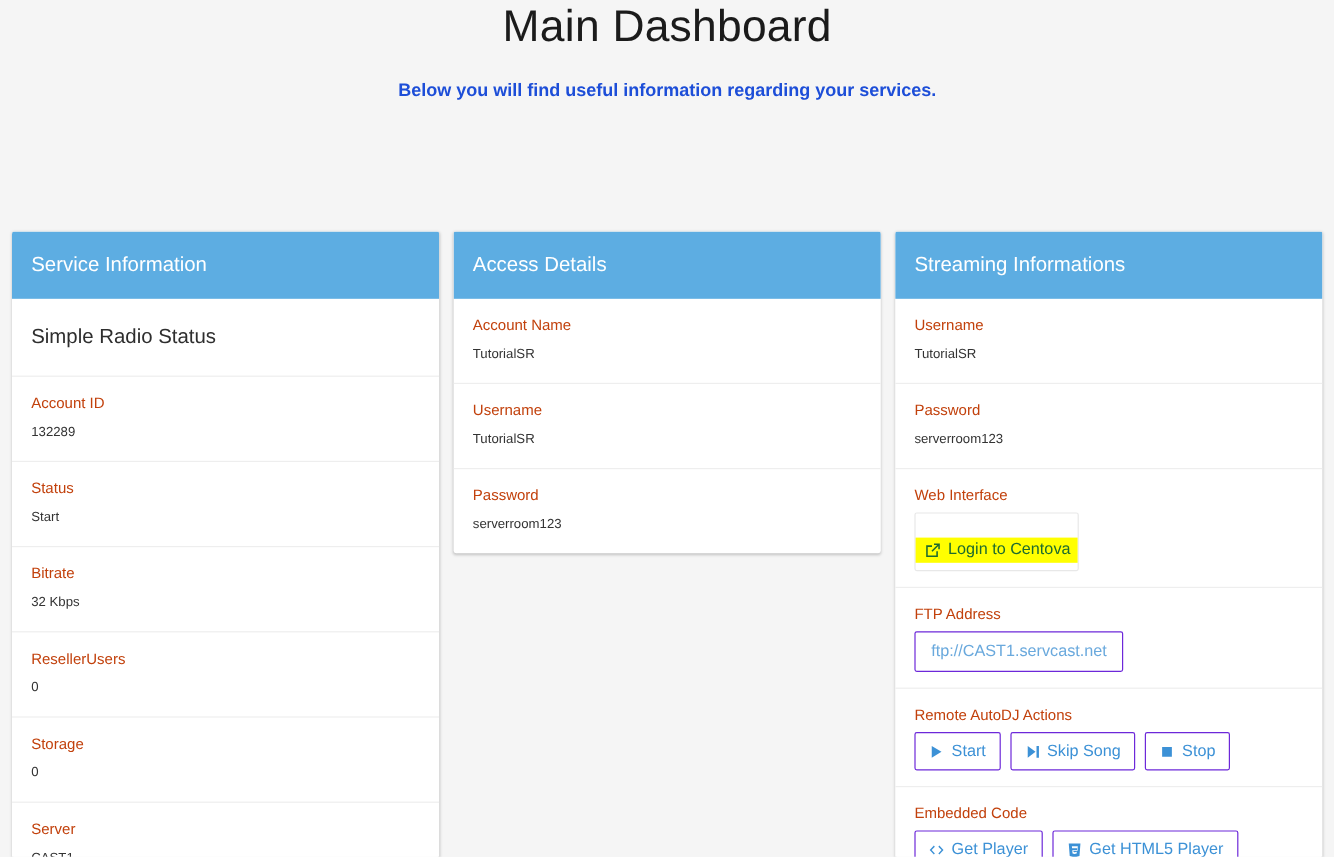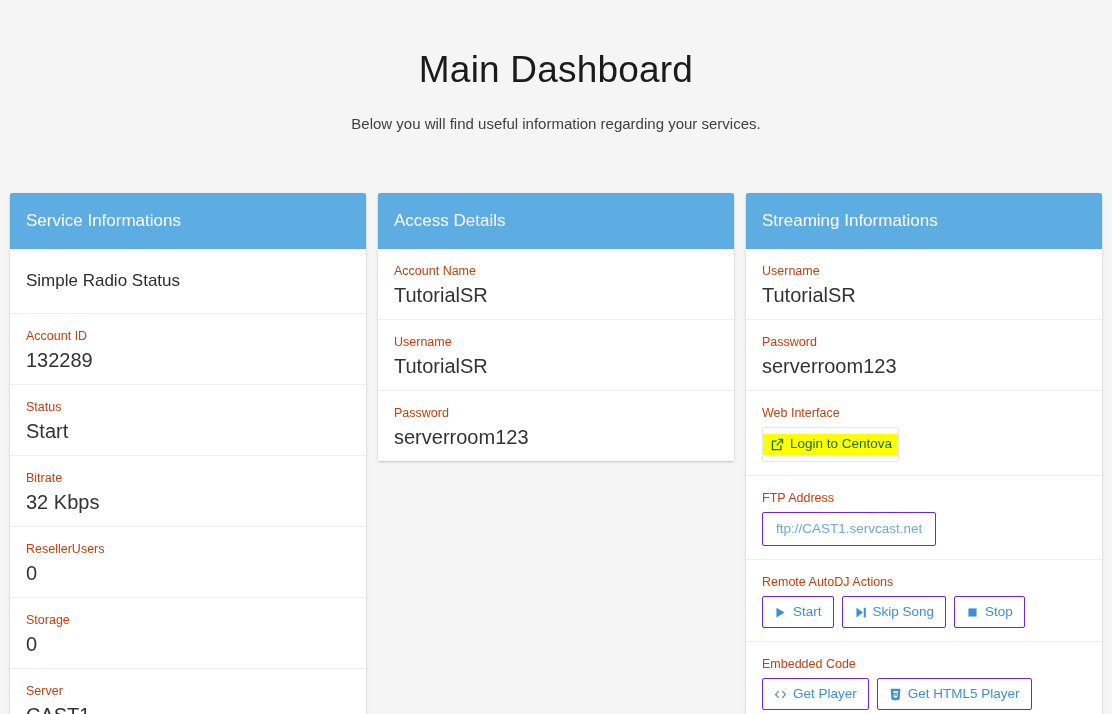"Main Dashboard" .page-header { padding-top: 48px -> none }
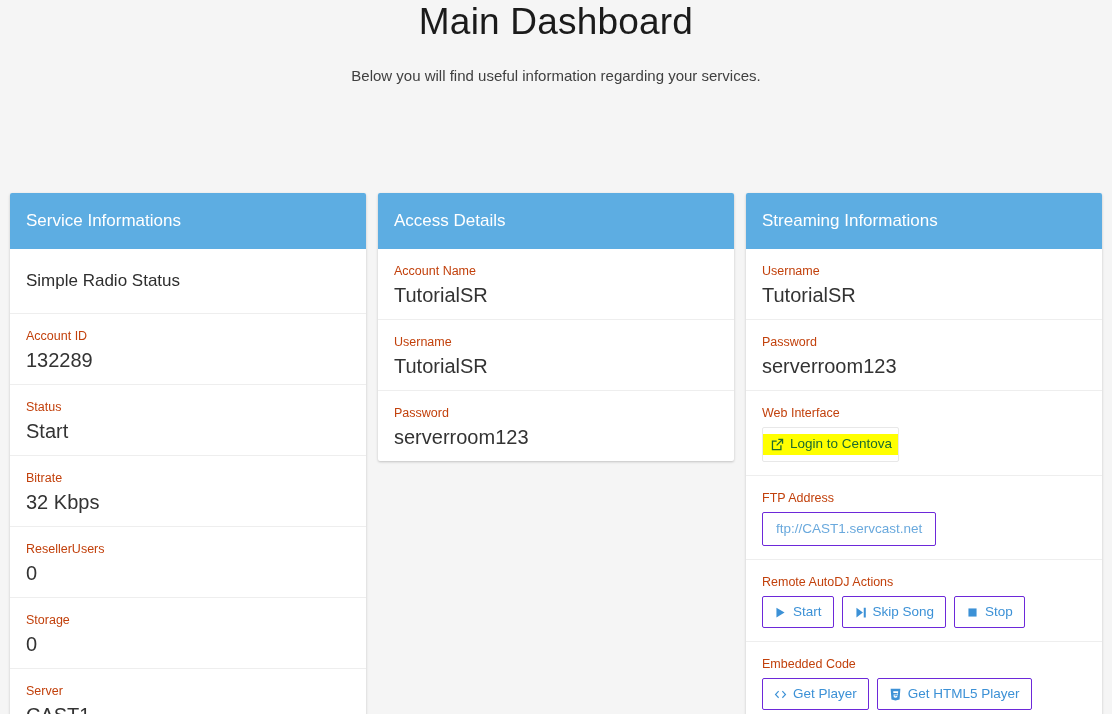"Below you will find useful" .page-subtitle { color: #404040 -> #1d4ed8; font-weight: 400 -> 700 }
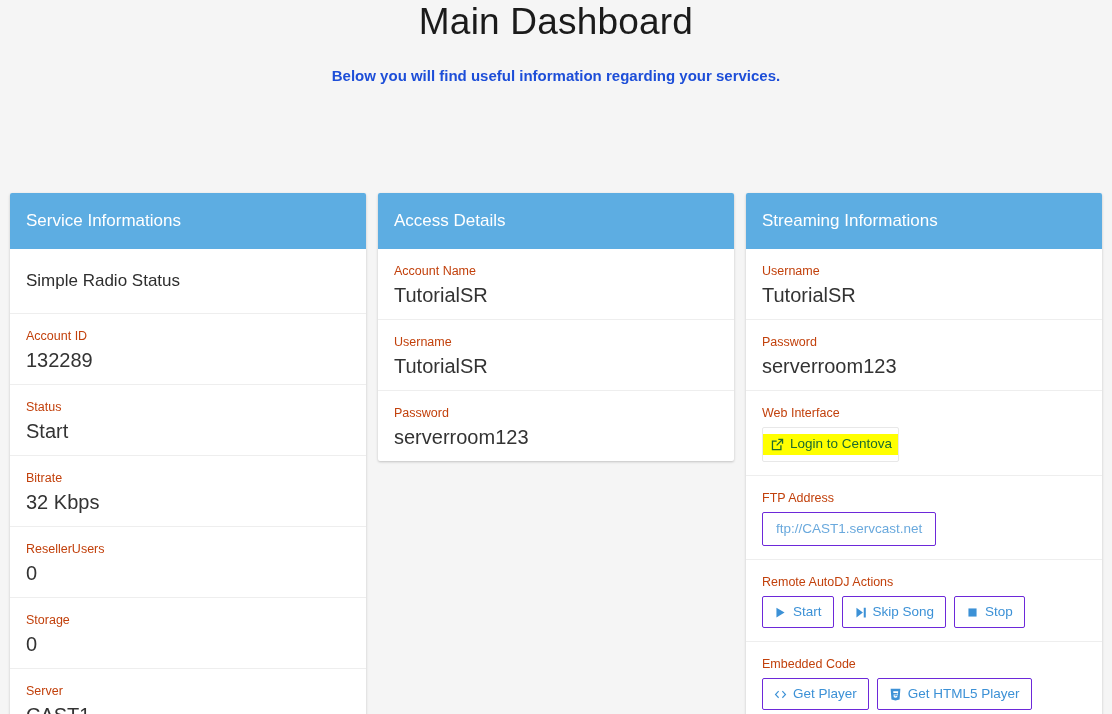"Service Informations" span.card-header-title { text: Informations -> Information }
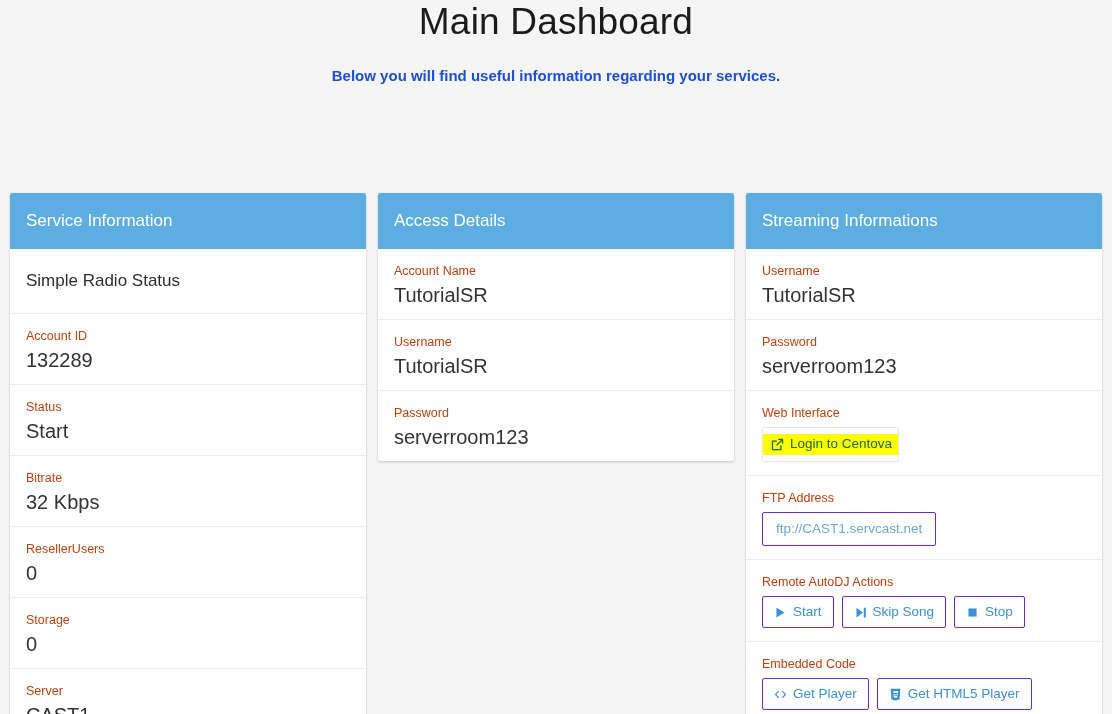"TutorialSR" .row-value { font-size: 20px -> 11px }
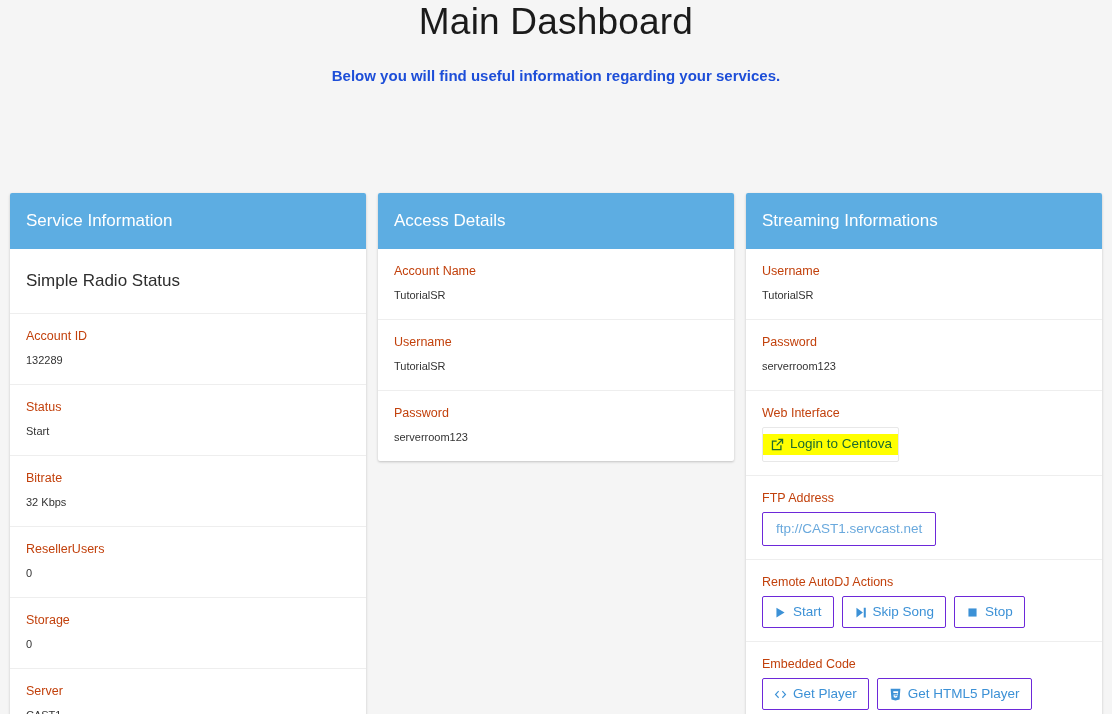"Login to Centova" .btn-highlight { padding: 6px 0 6px 0 -> 20px 0 6px 0 }
